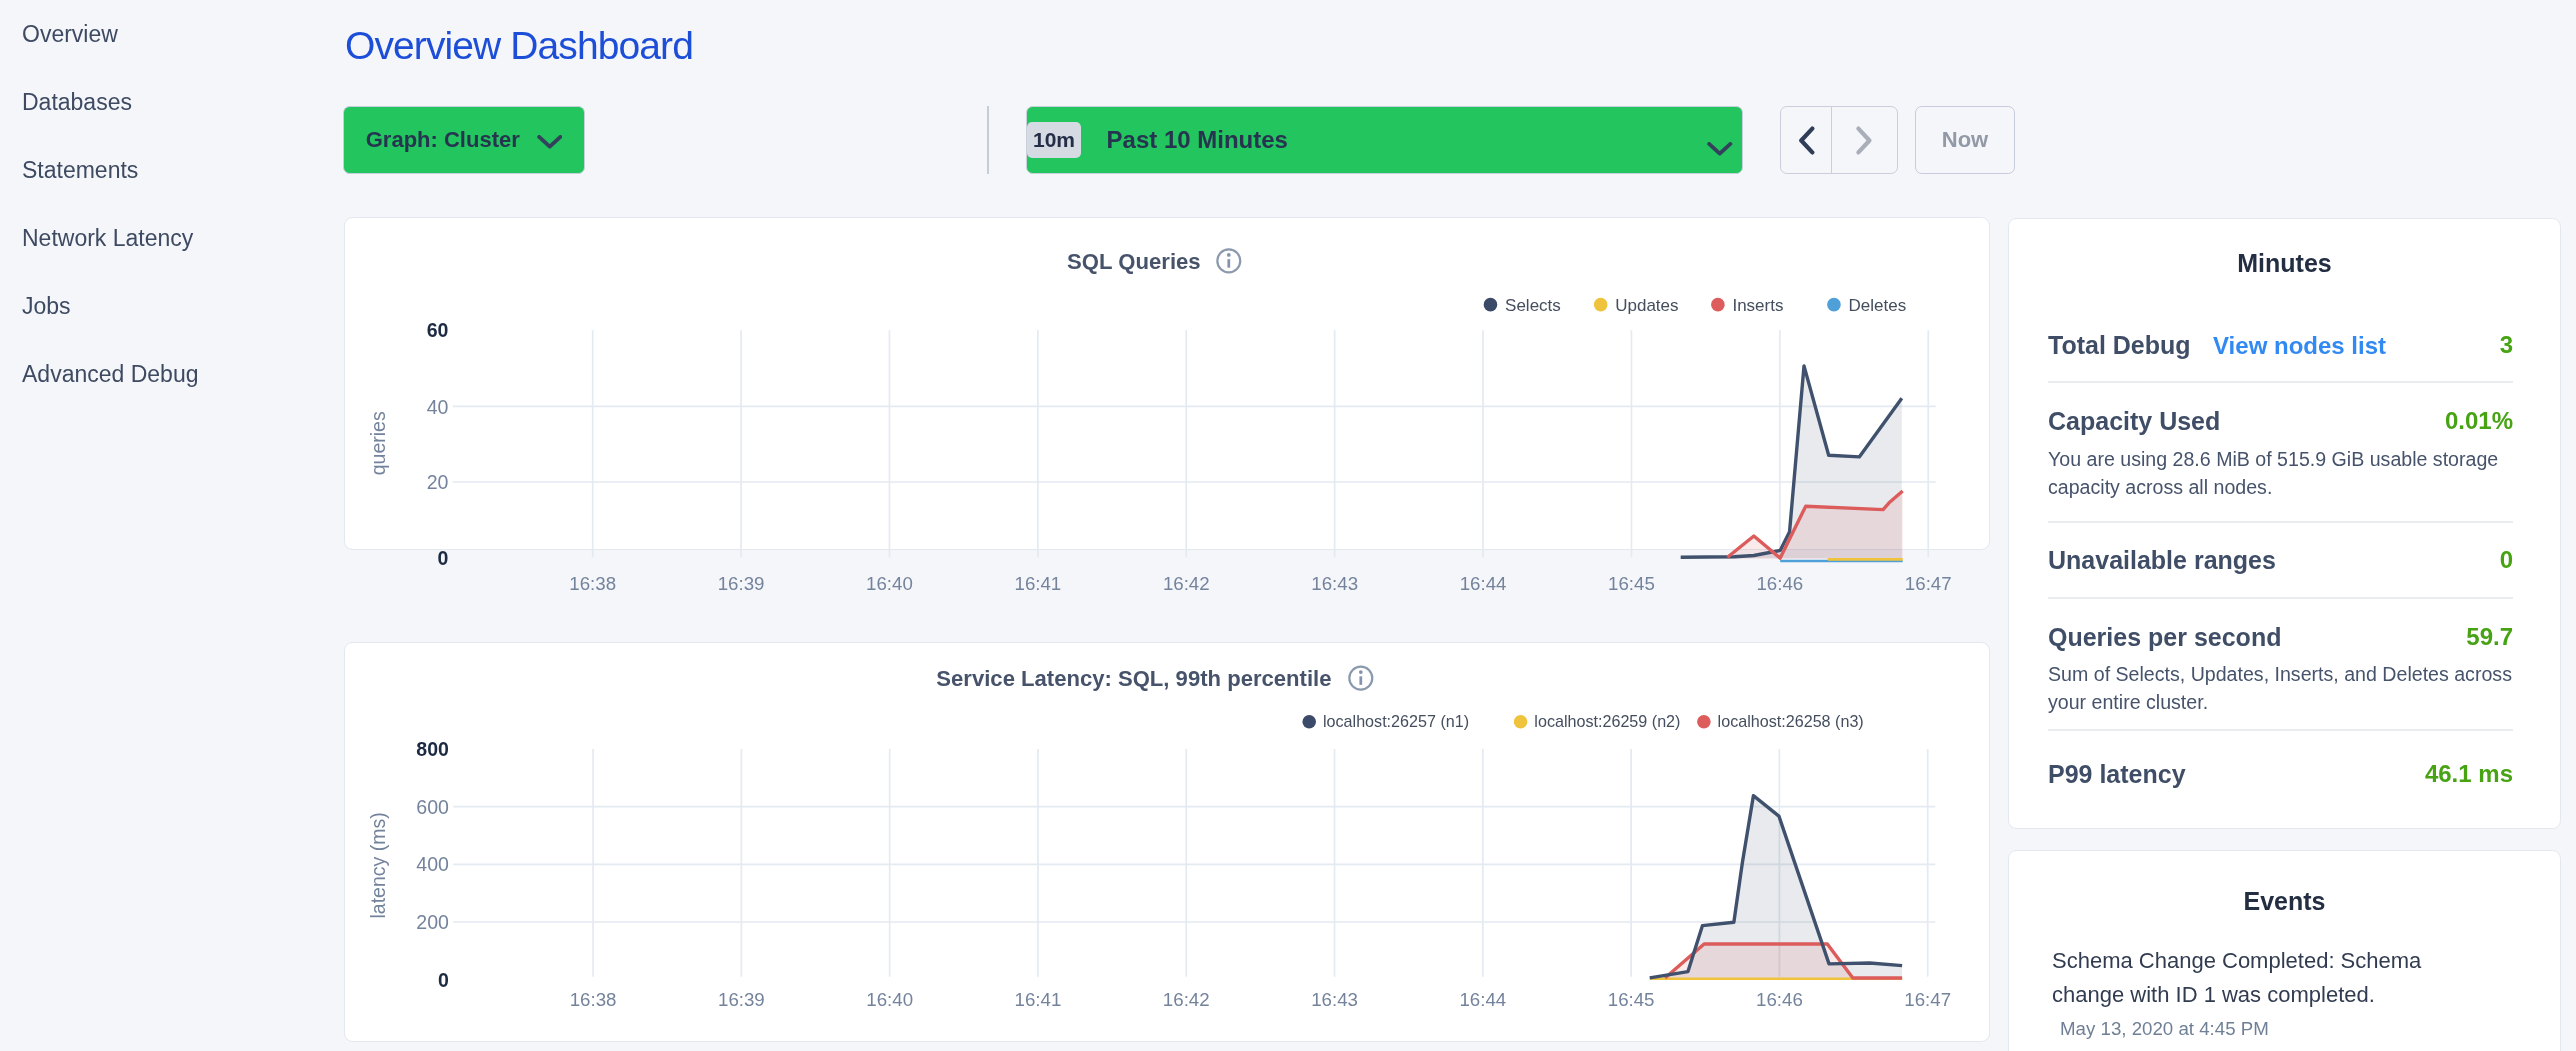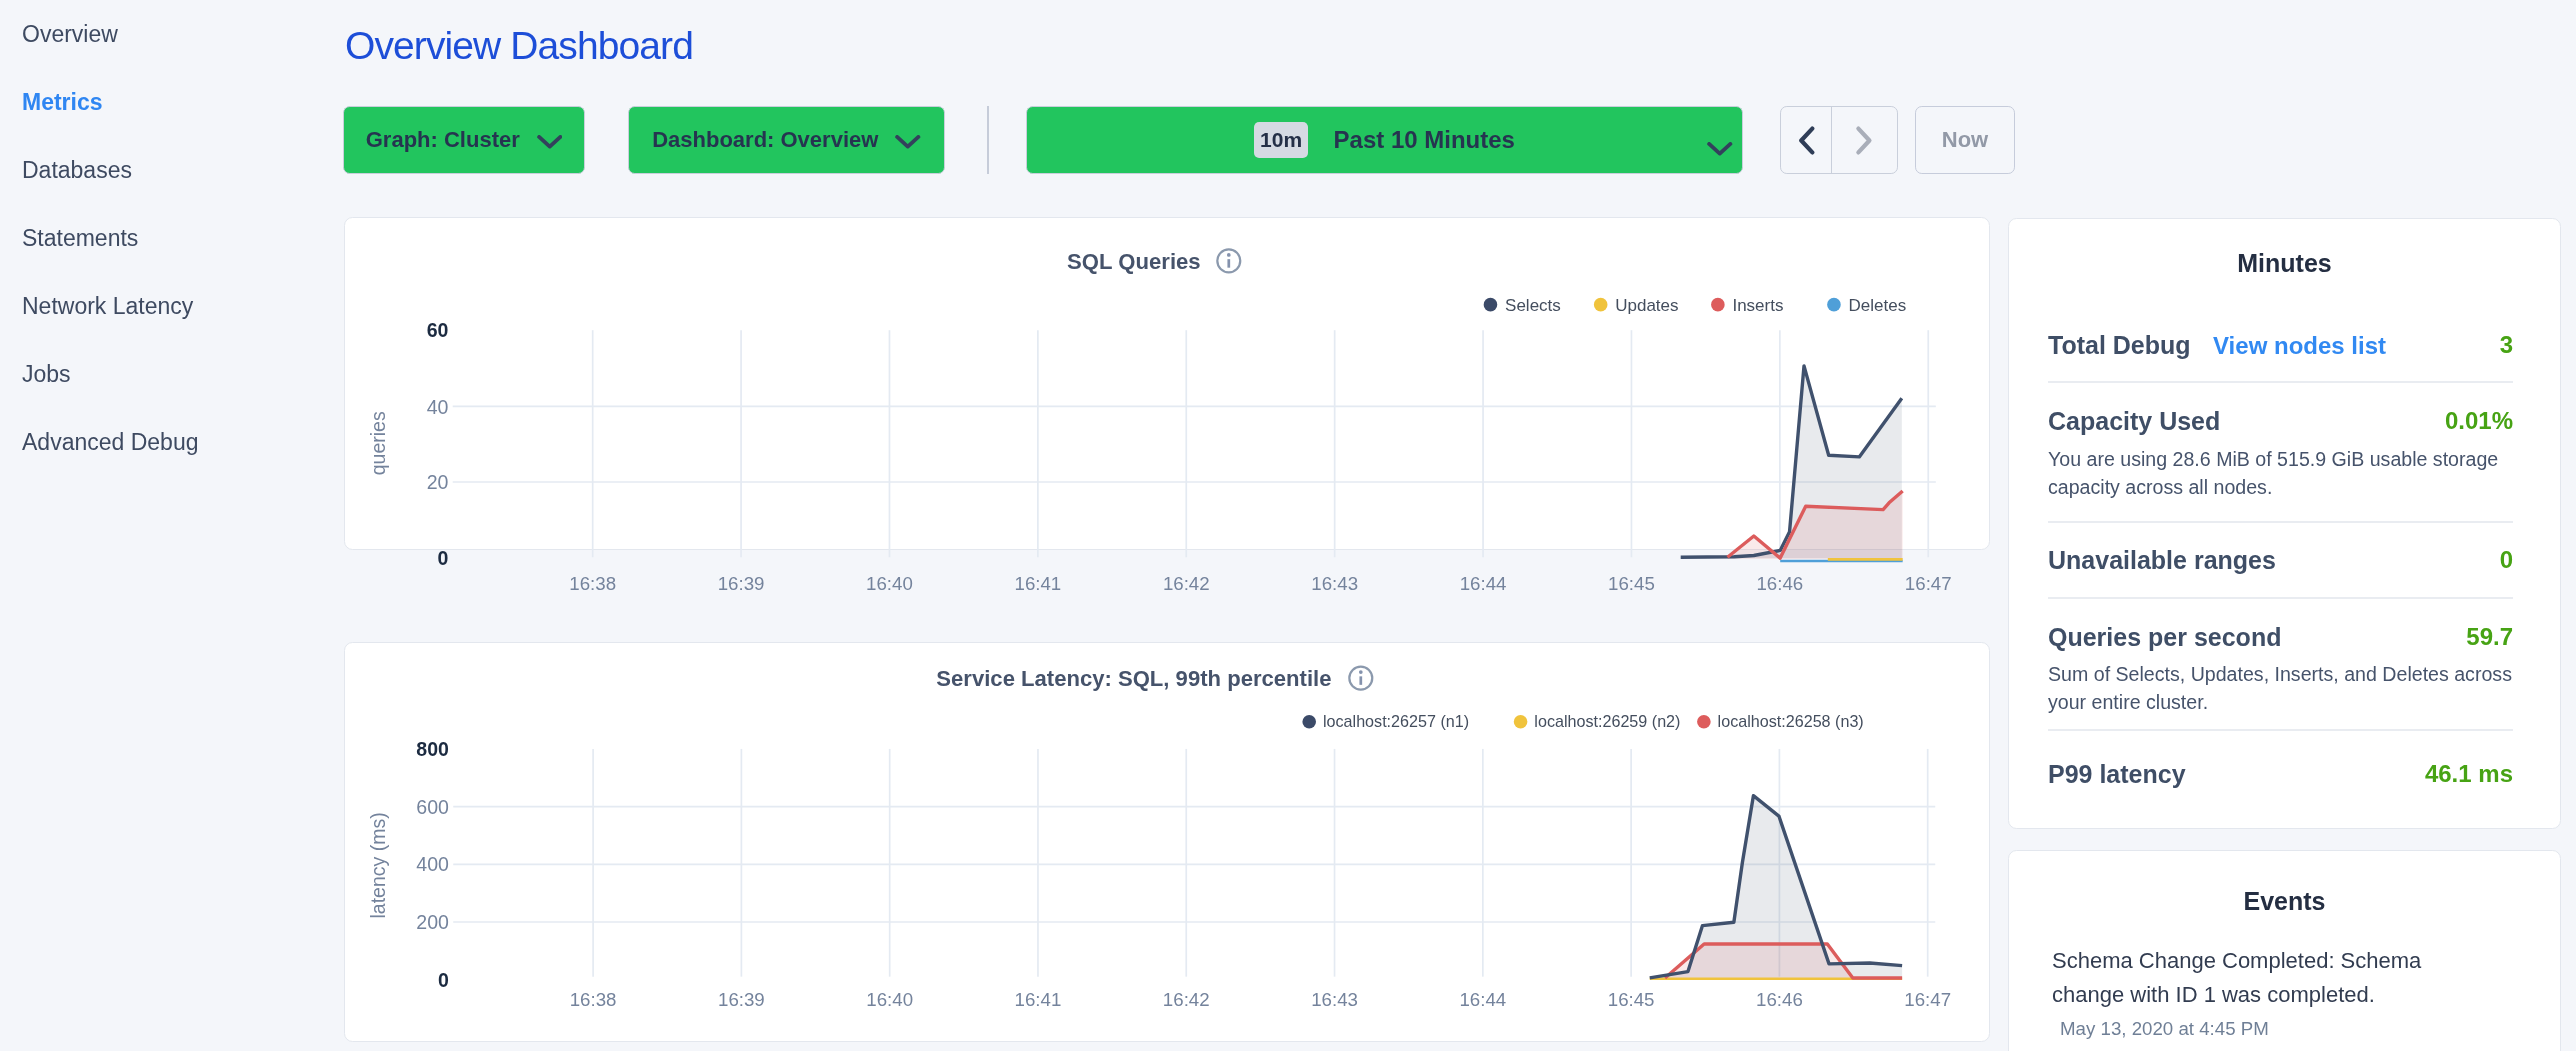"Metrics" li.active { html: <li>Metrics</li> -> none }
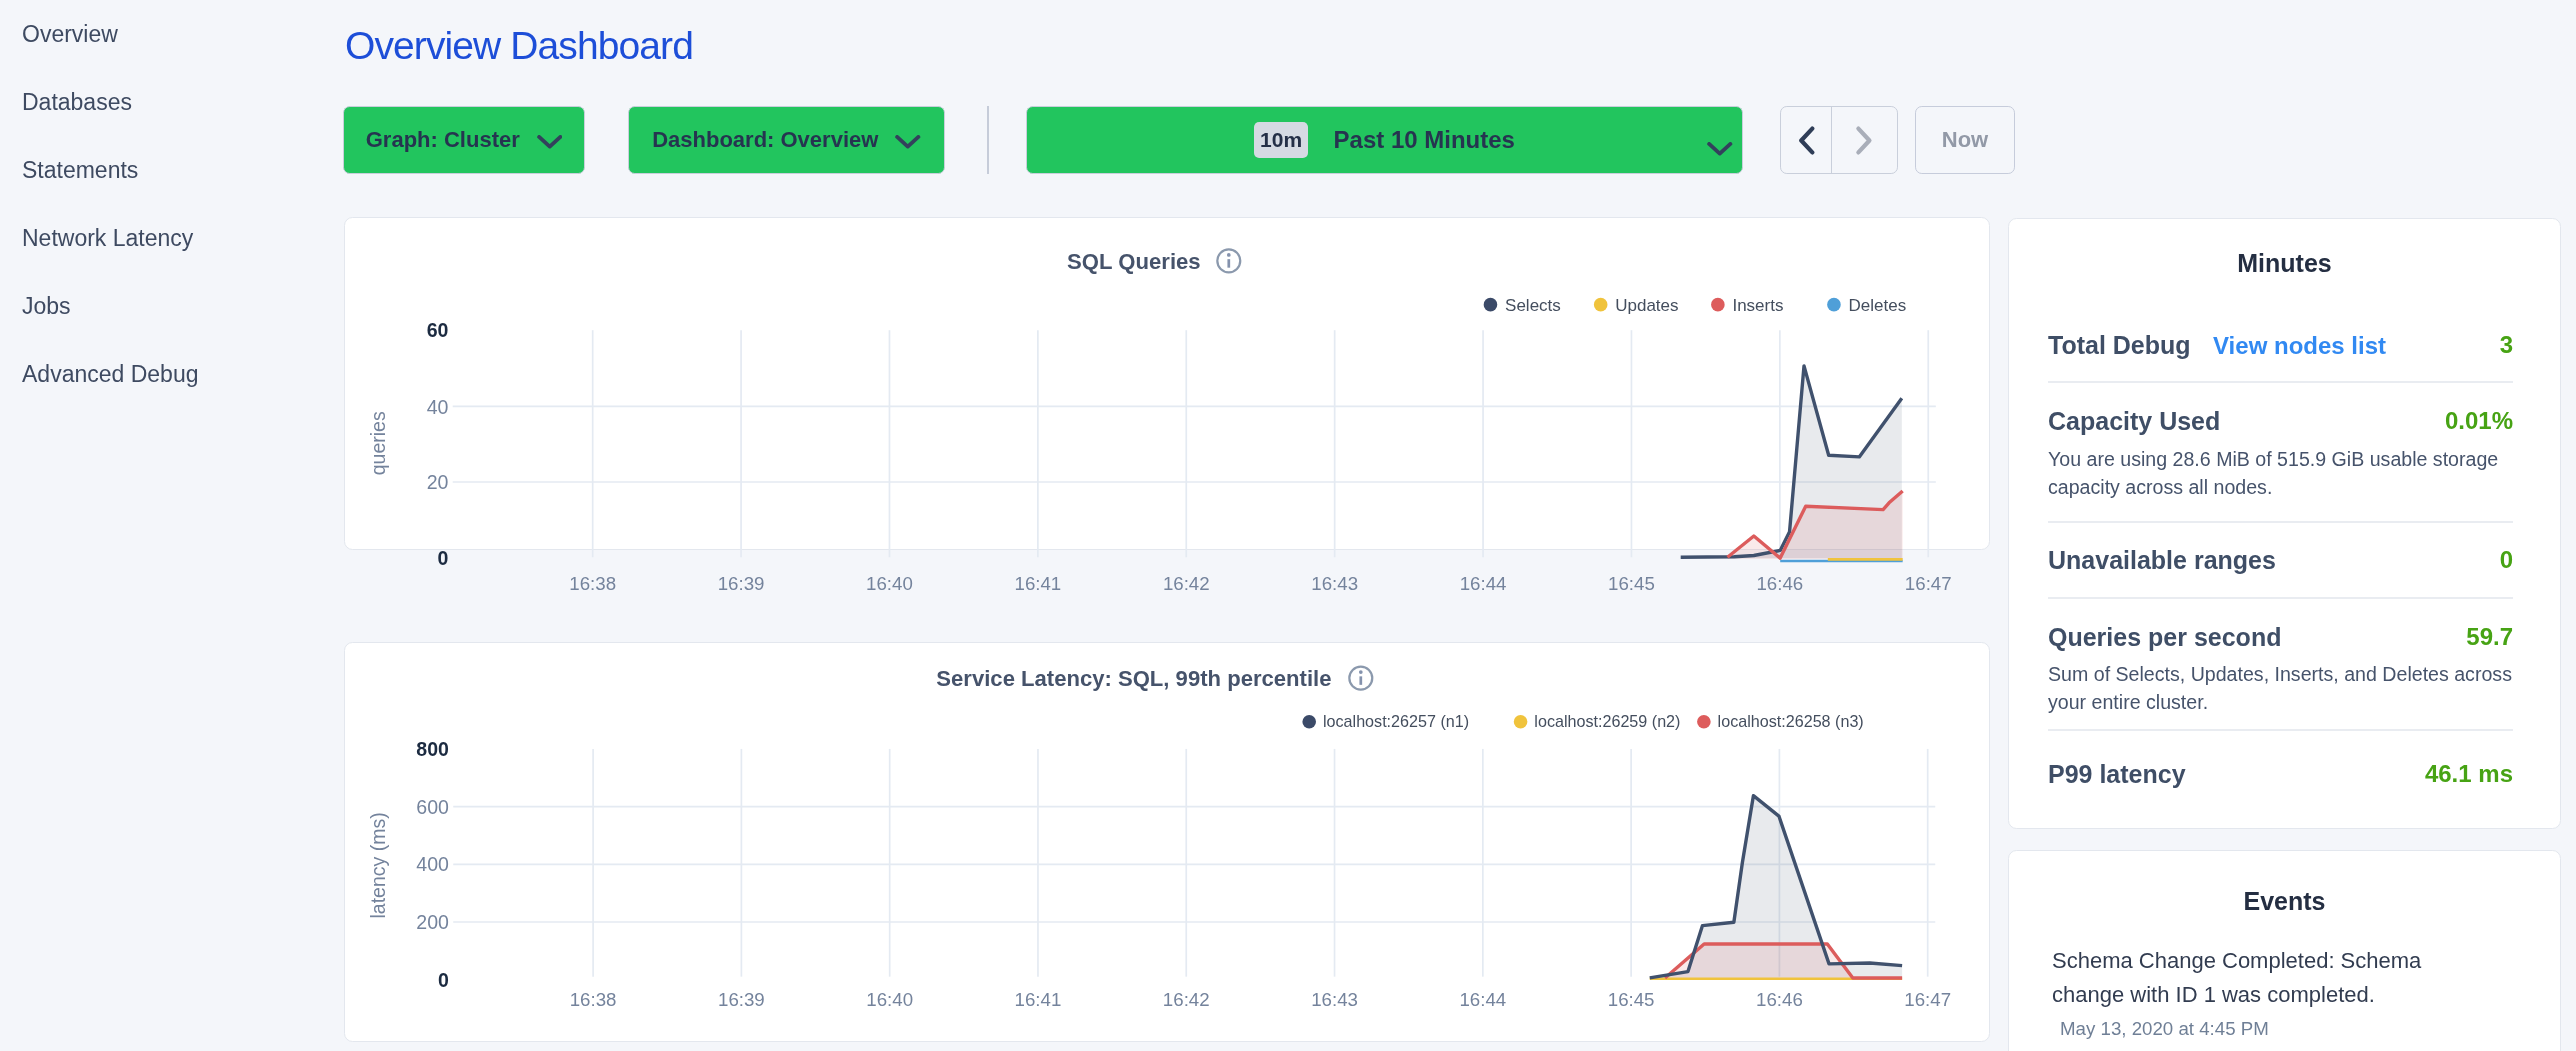"Dashboard: Overview" div.tbox { html: <div> <span>Dashboard: Overview</span> <svg> <path></path> </svg> </div> -> none }
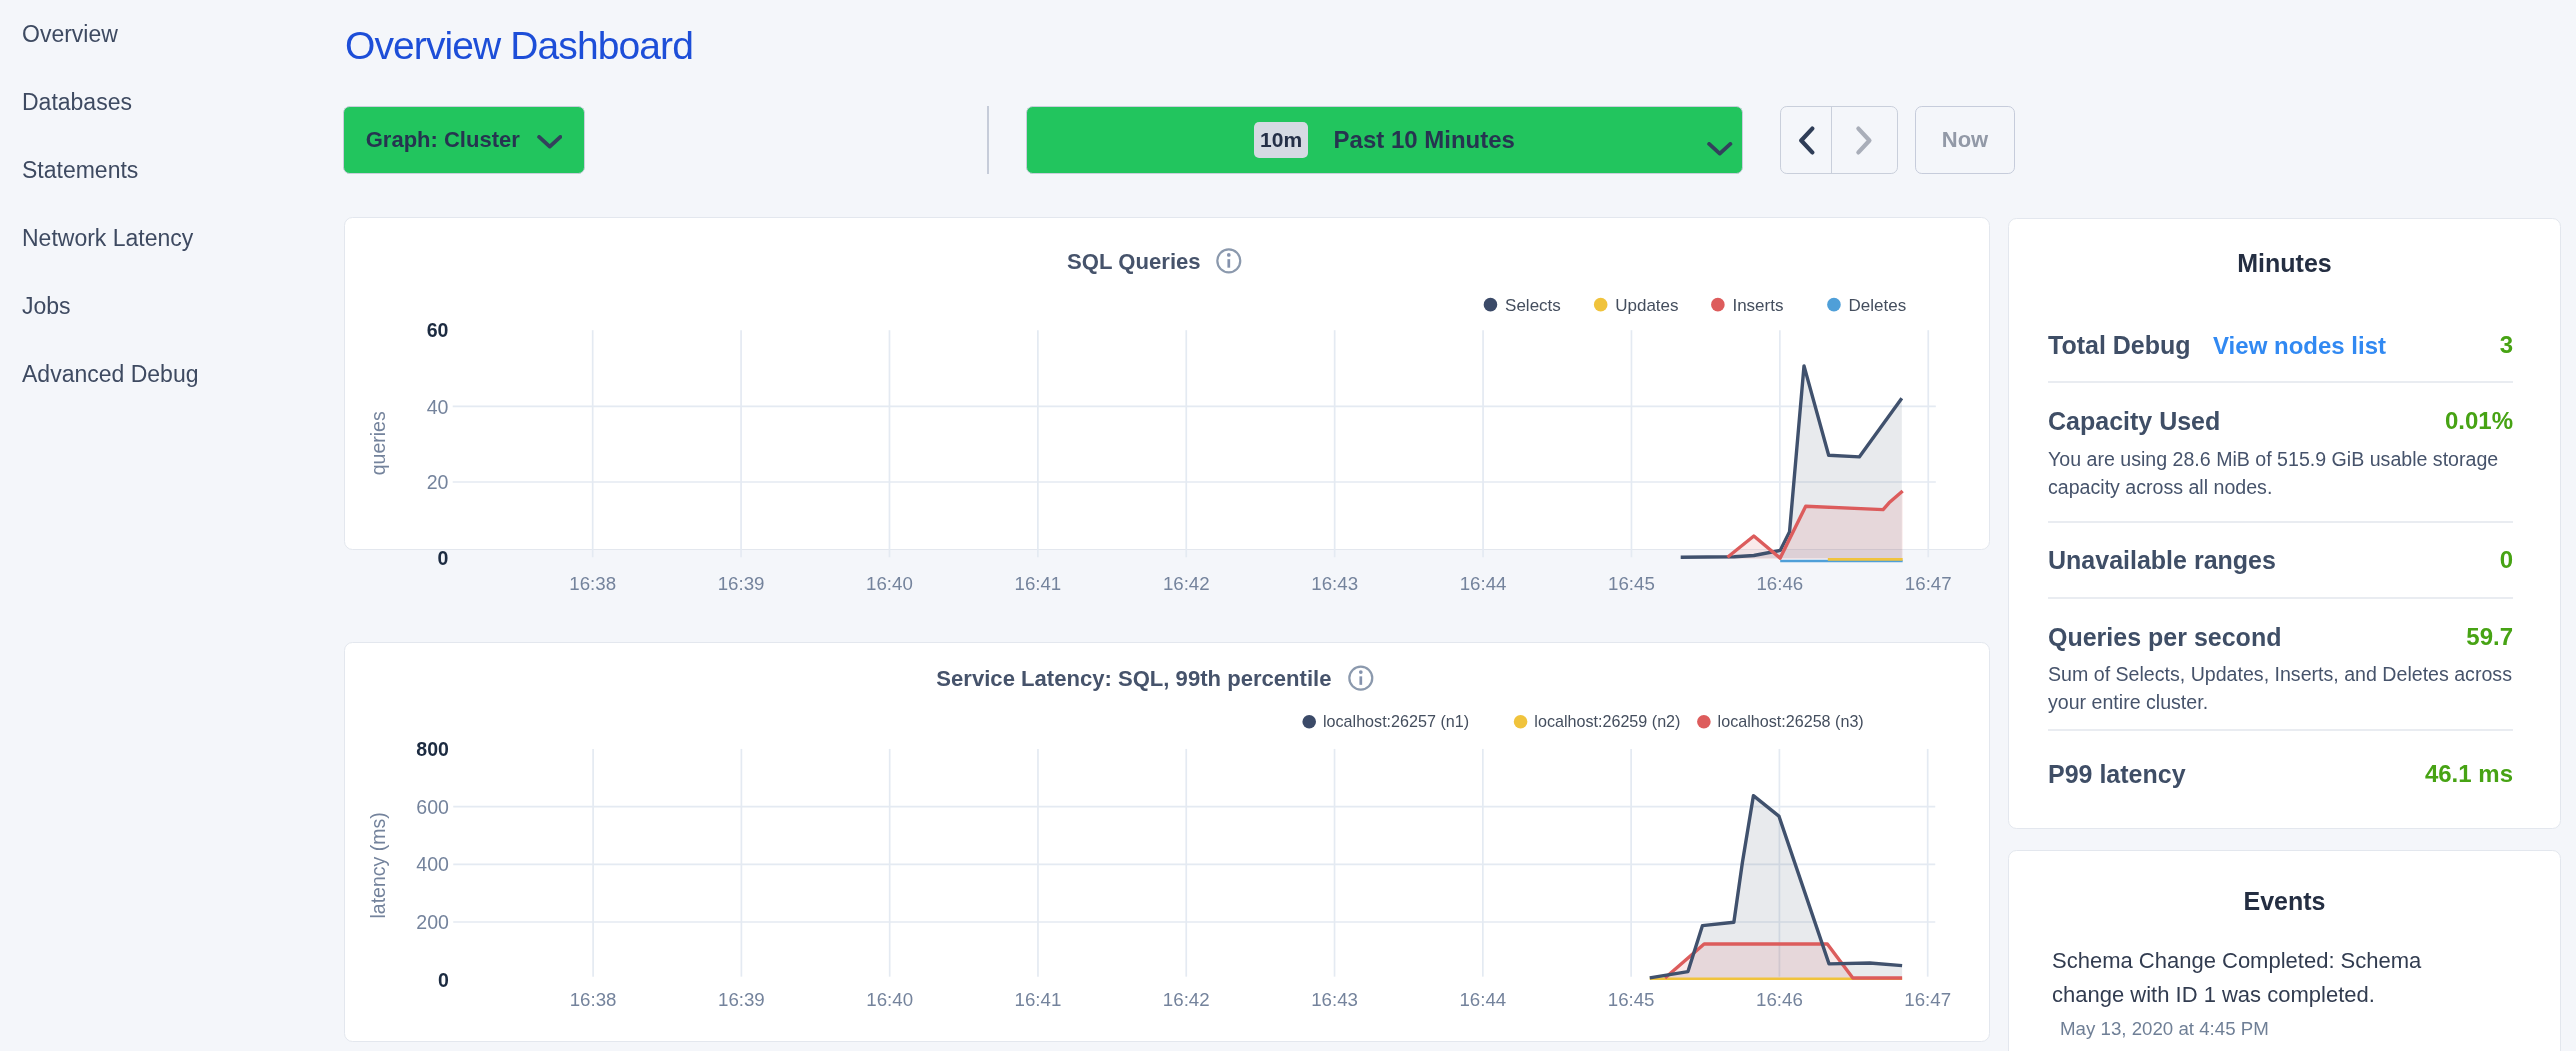"10m" div.tbox { justify-content: center -> flex-start }
